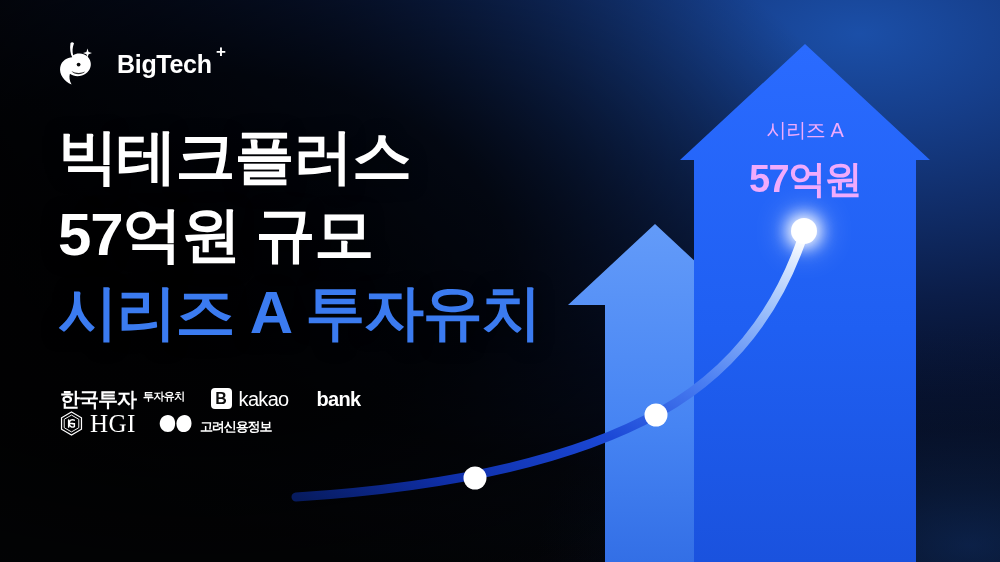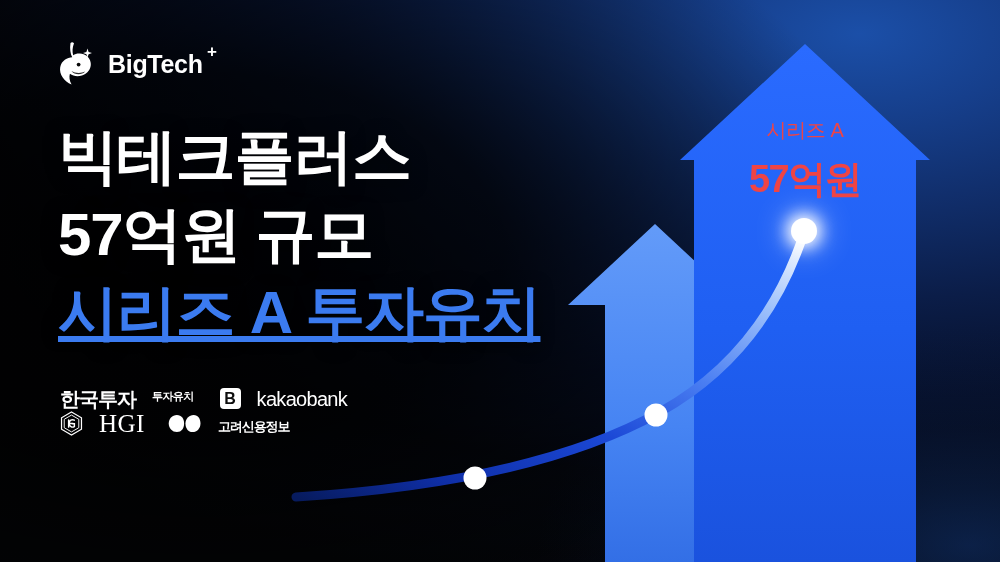"BigTech" .brand { gap: 12px -> 21px }
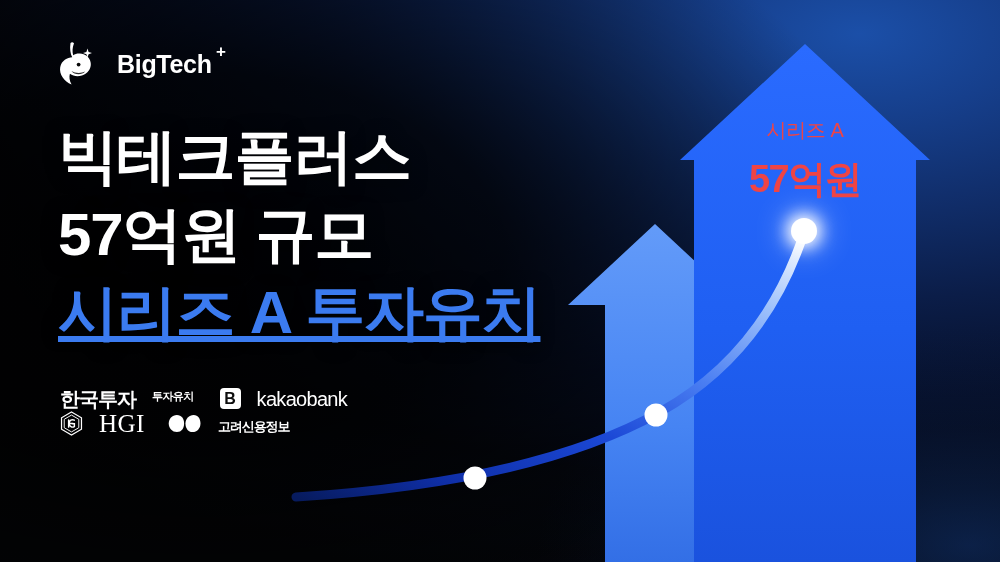"시리즈 A" .callout { color: #ef4444 -> #f0abfc }
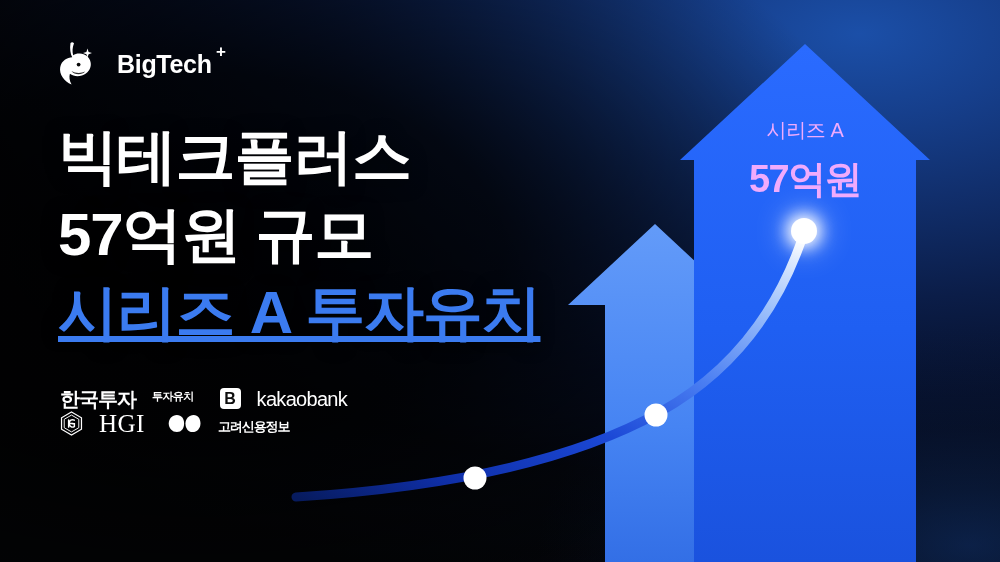"시리즈 A 투자유치" .headline .l3 { text-decoration: underline -> none }
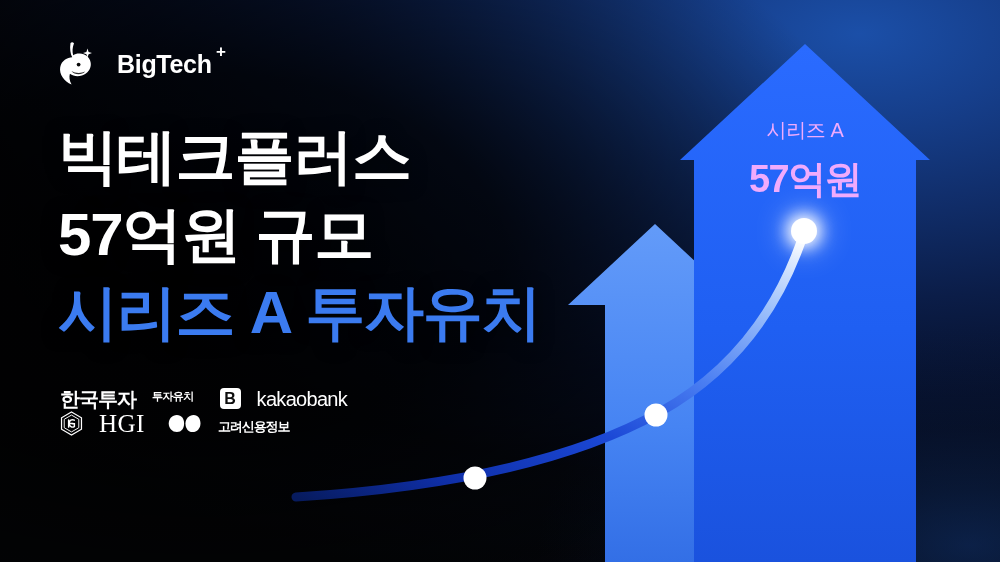"한국투자" .inv { gap: 16px -> 7px }
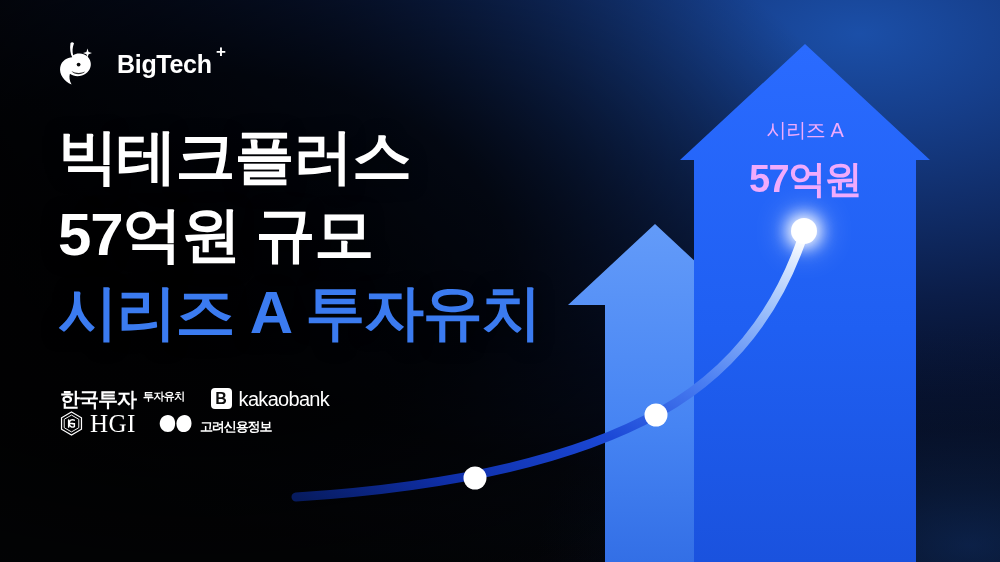"bank" .kb-text b { font-weight: 400 -> 700; margin-left: none -> 28px }
